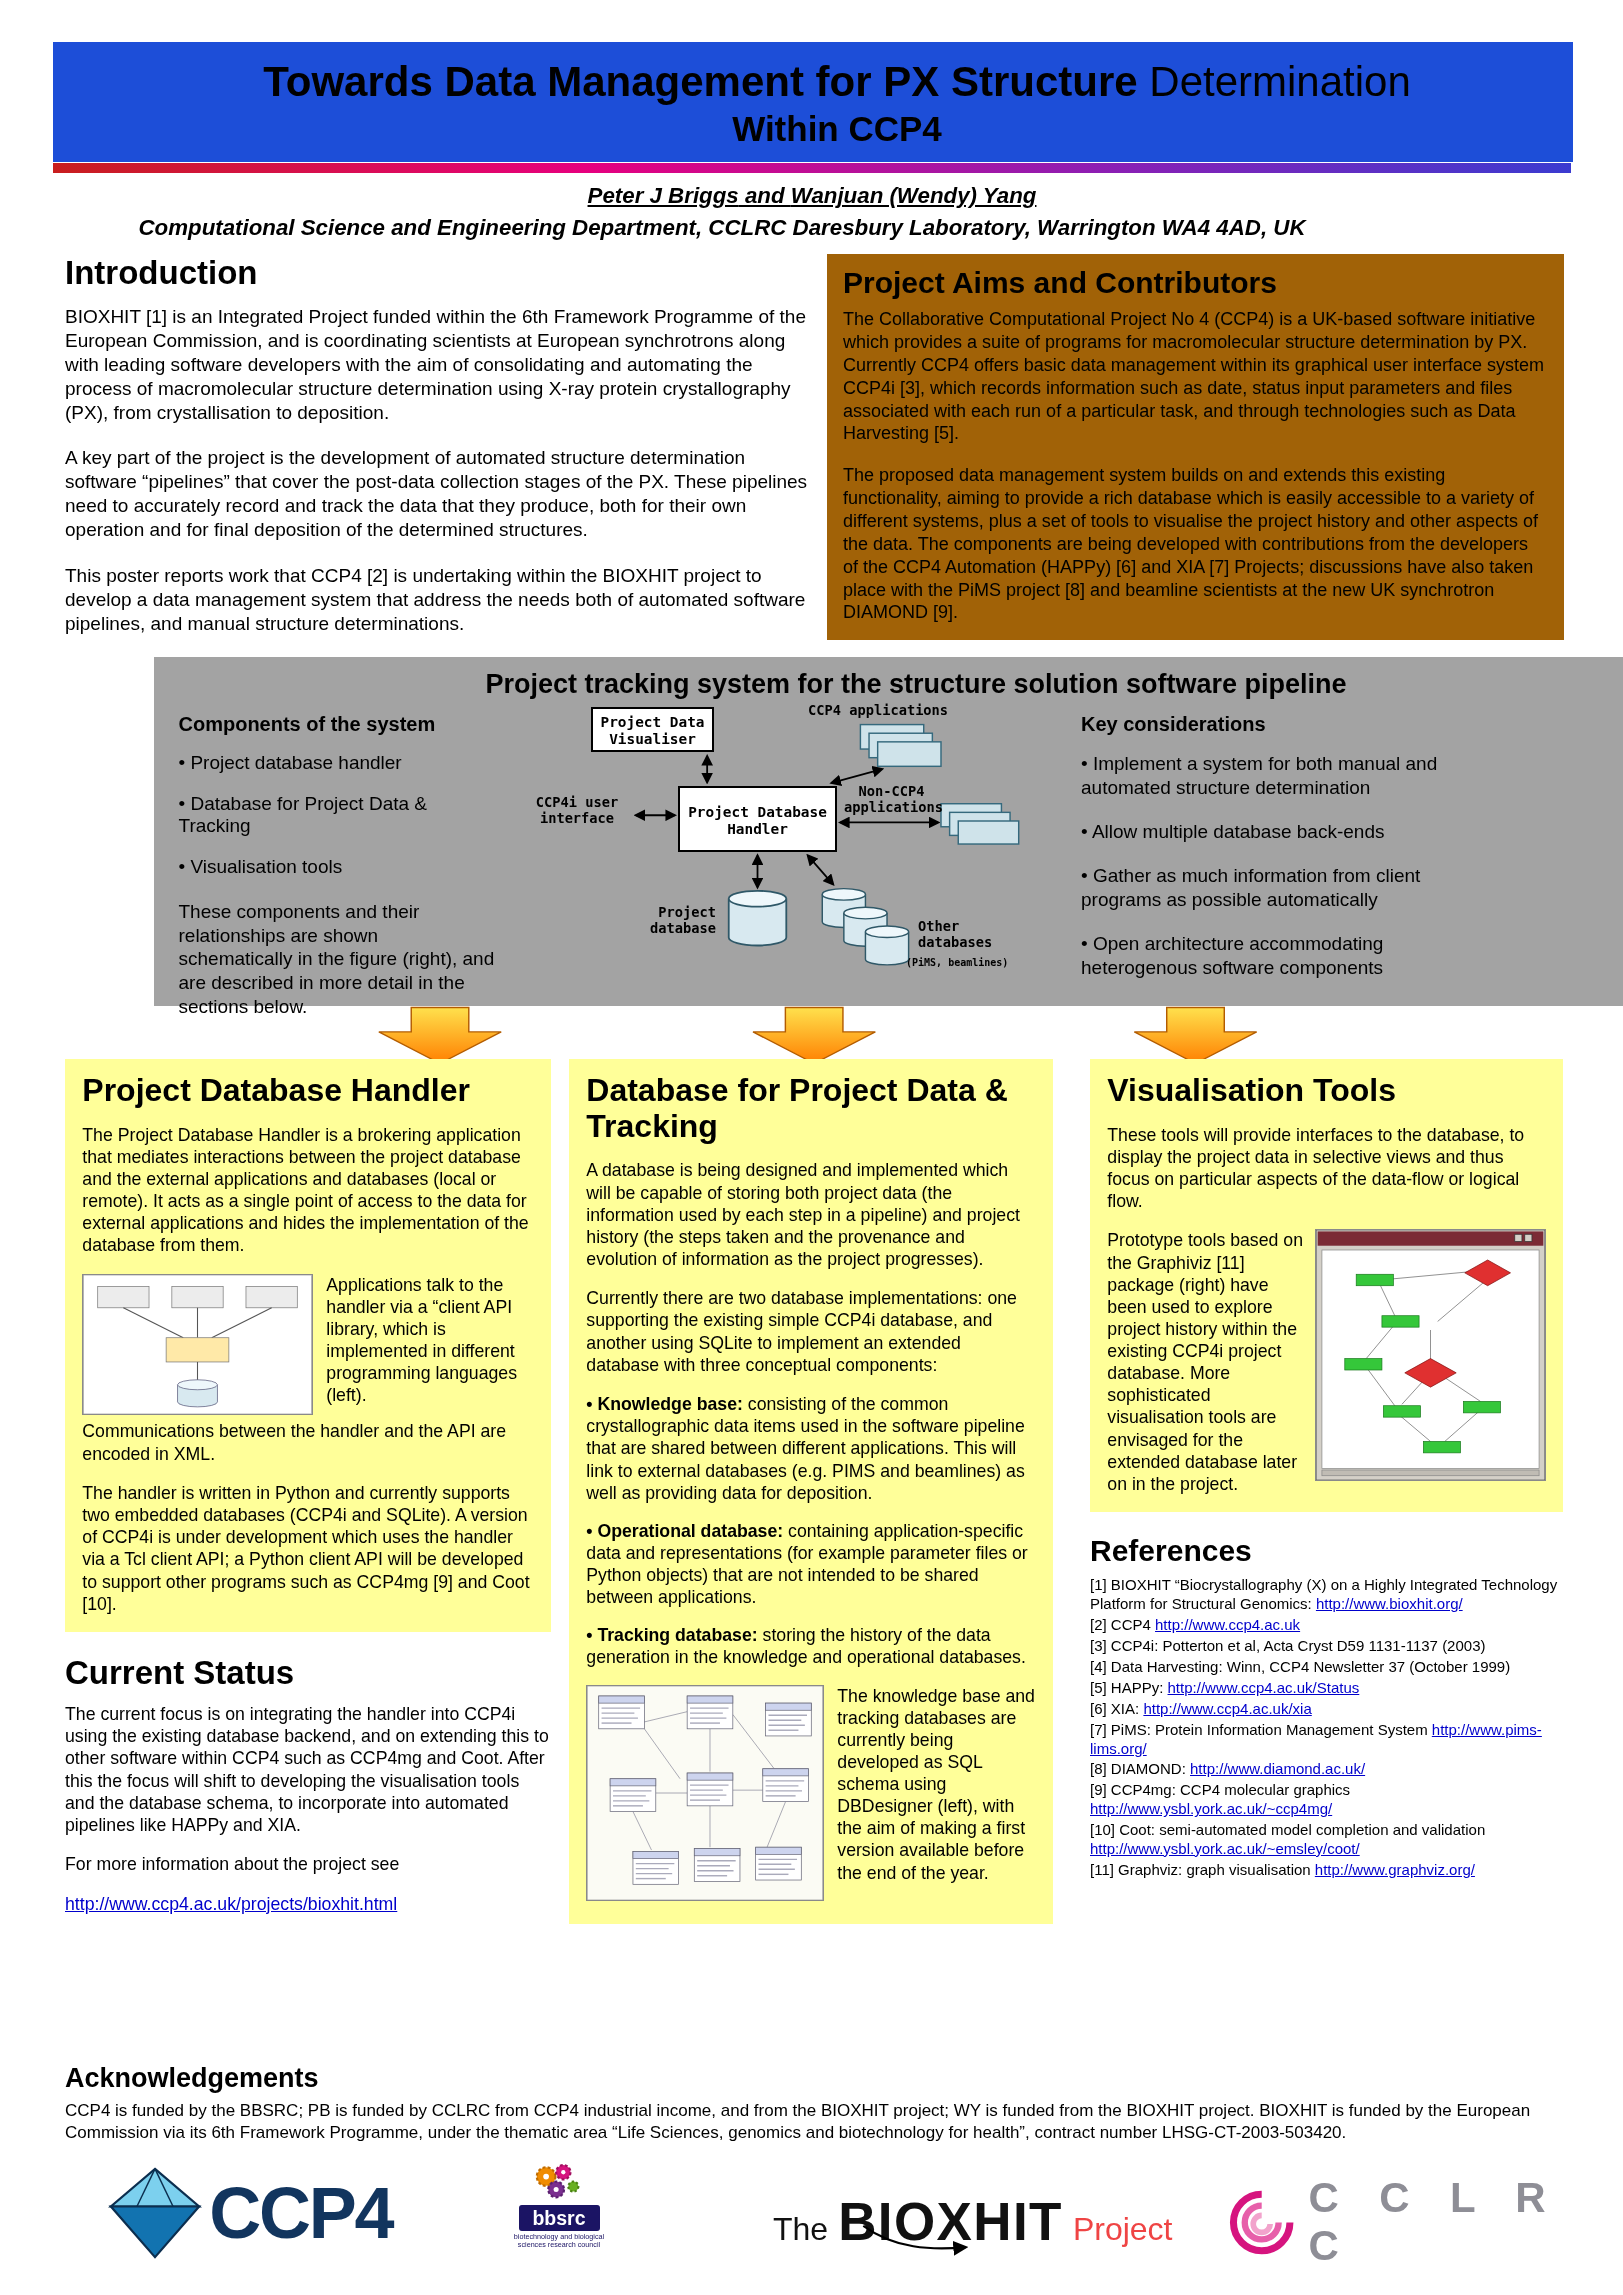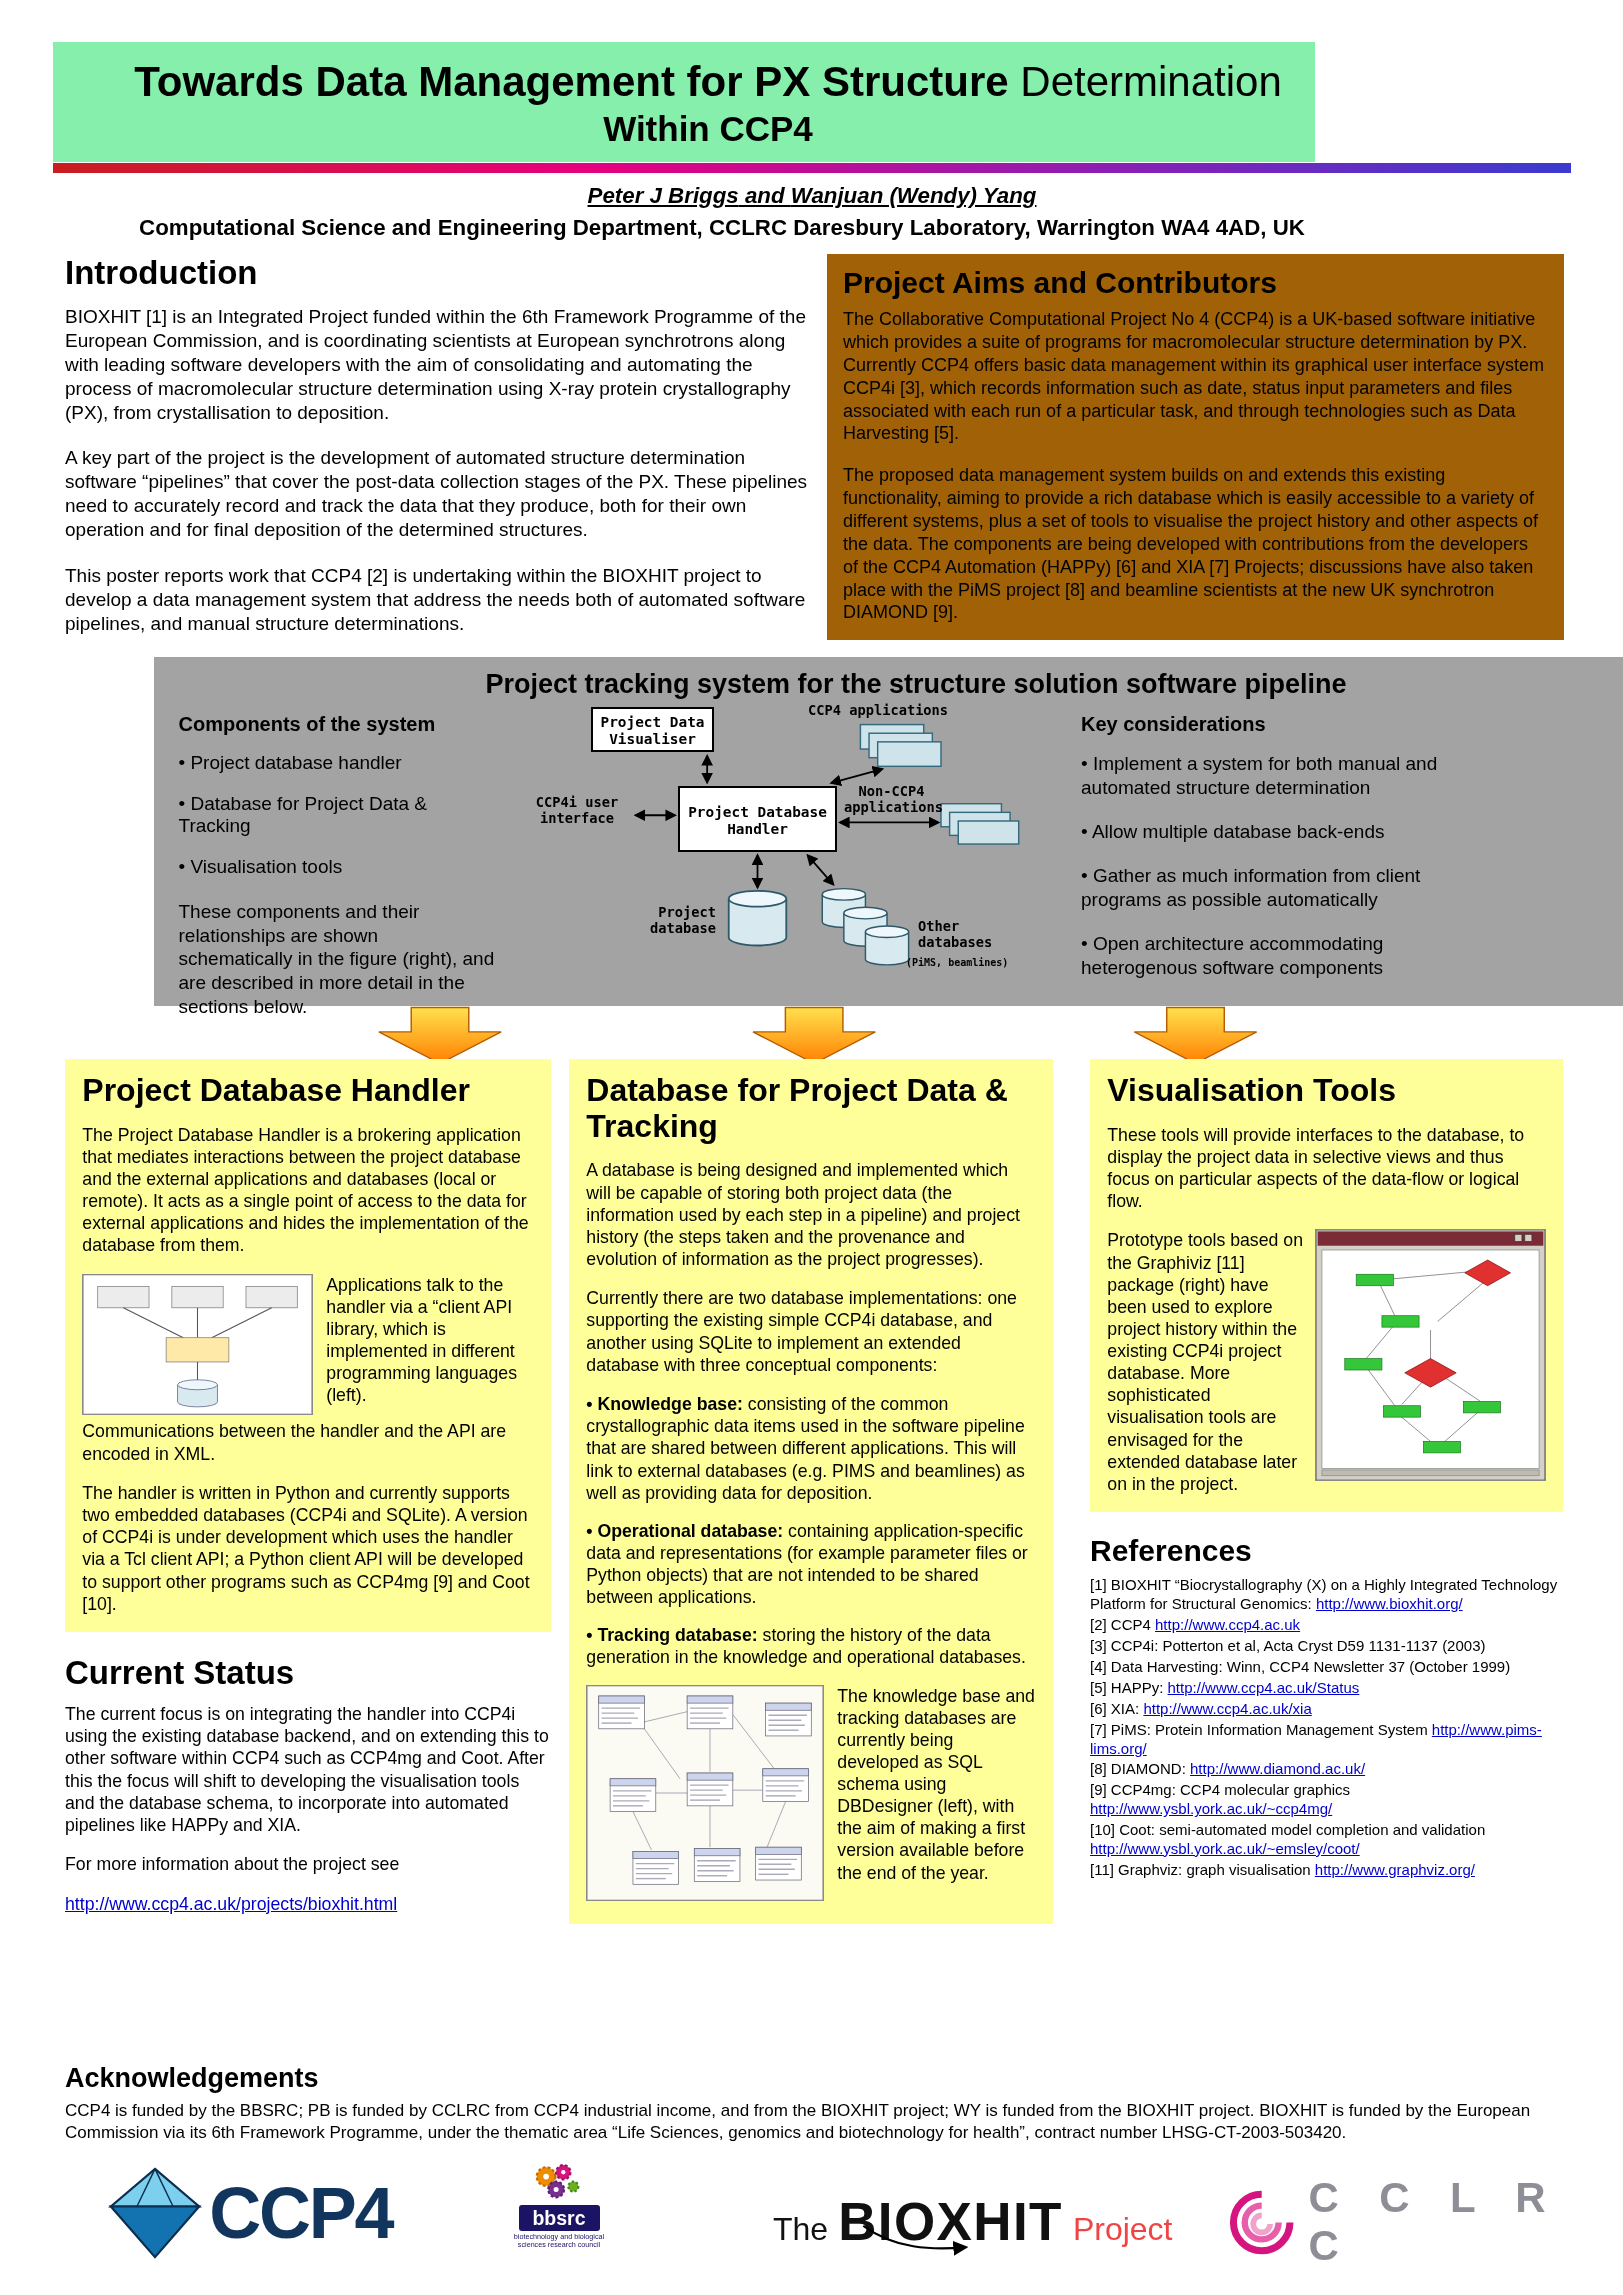"Towards Data Management for PX" .banner { background: #86efac -> #1d4ed8; width: 1262px -> 1520px }
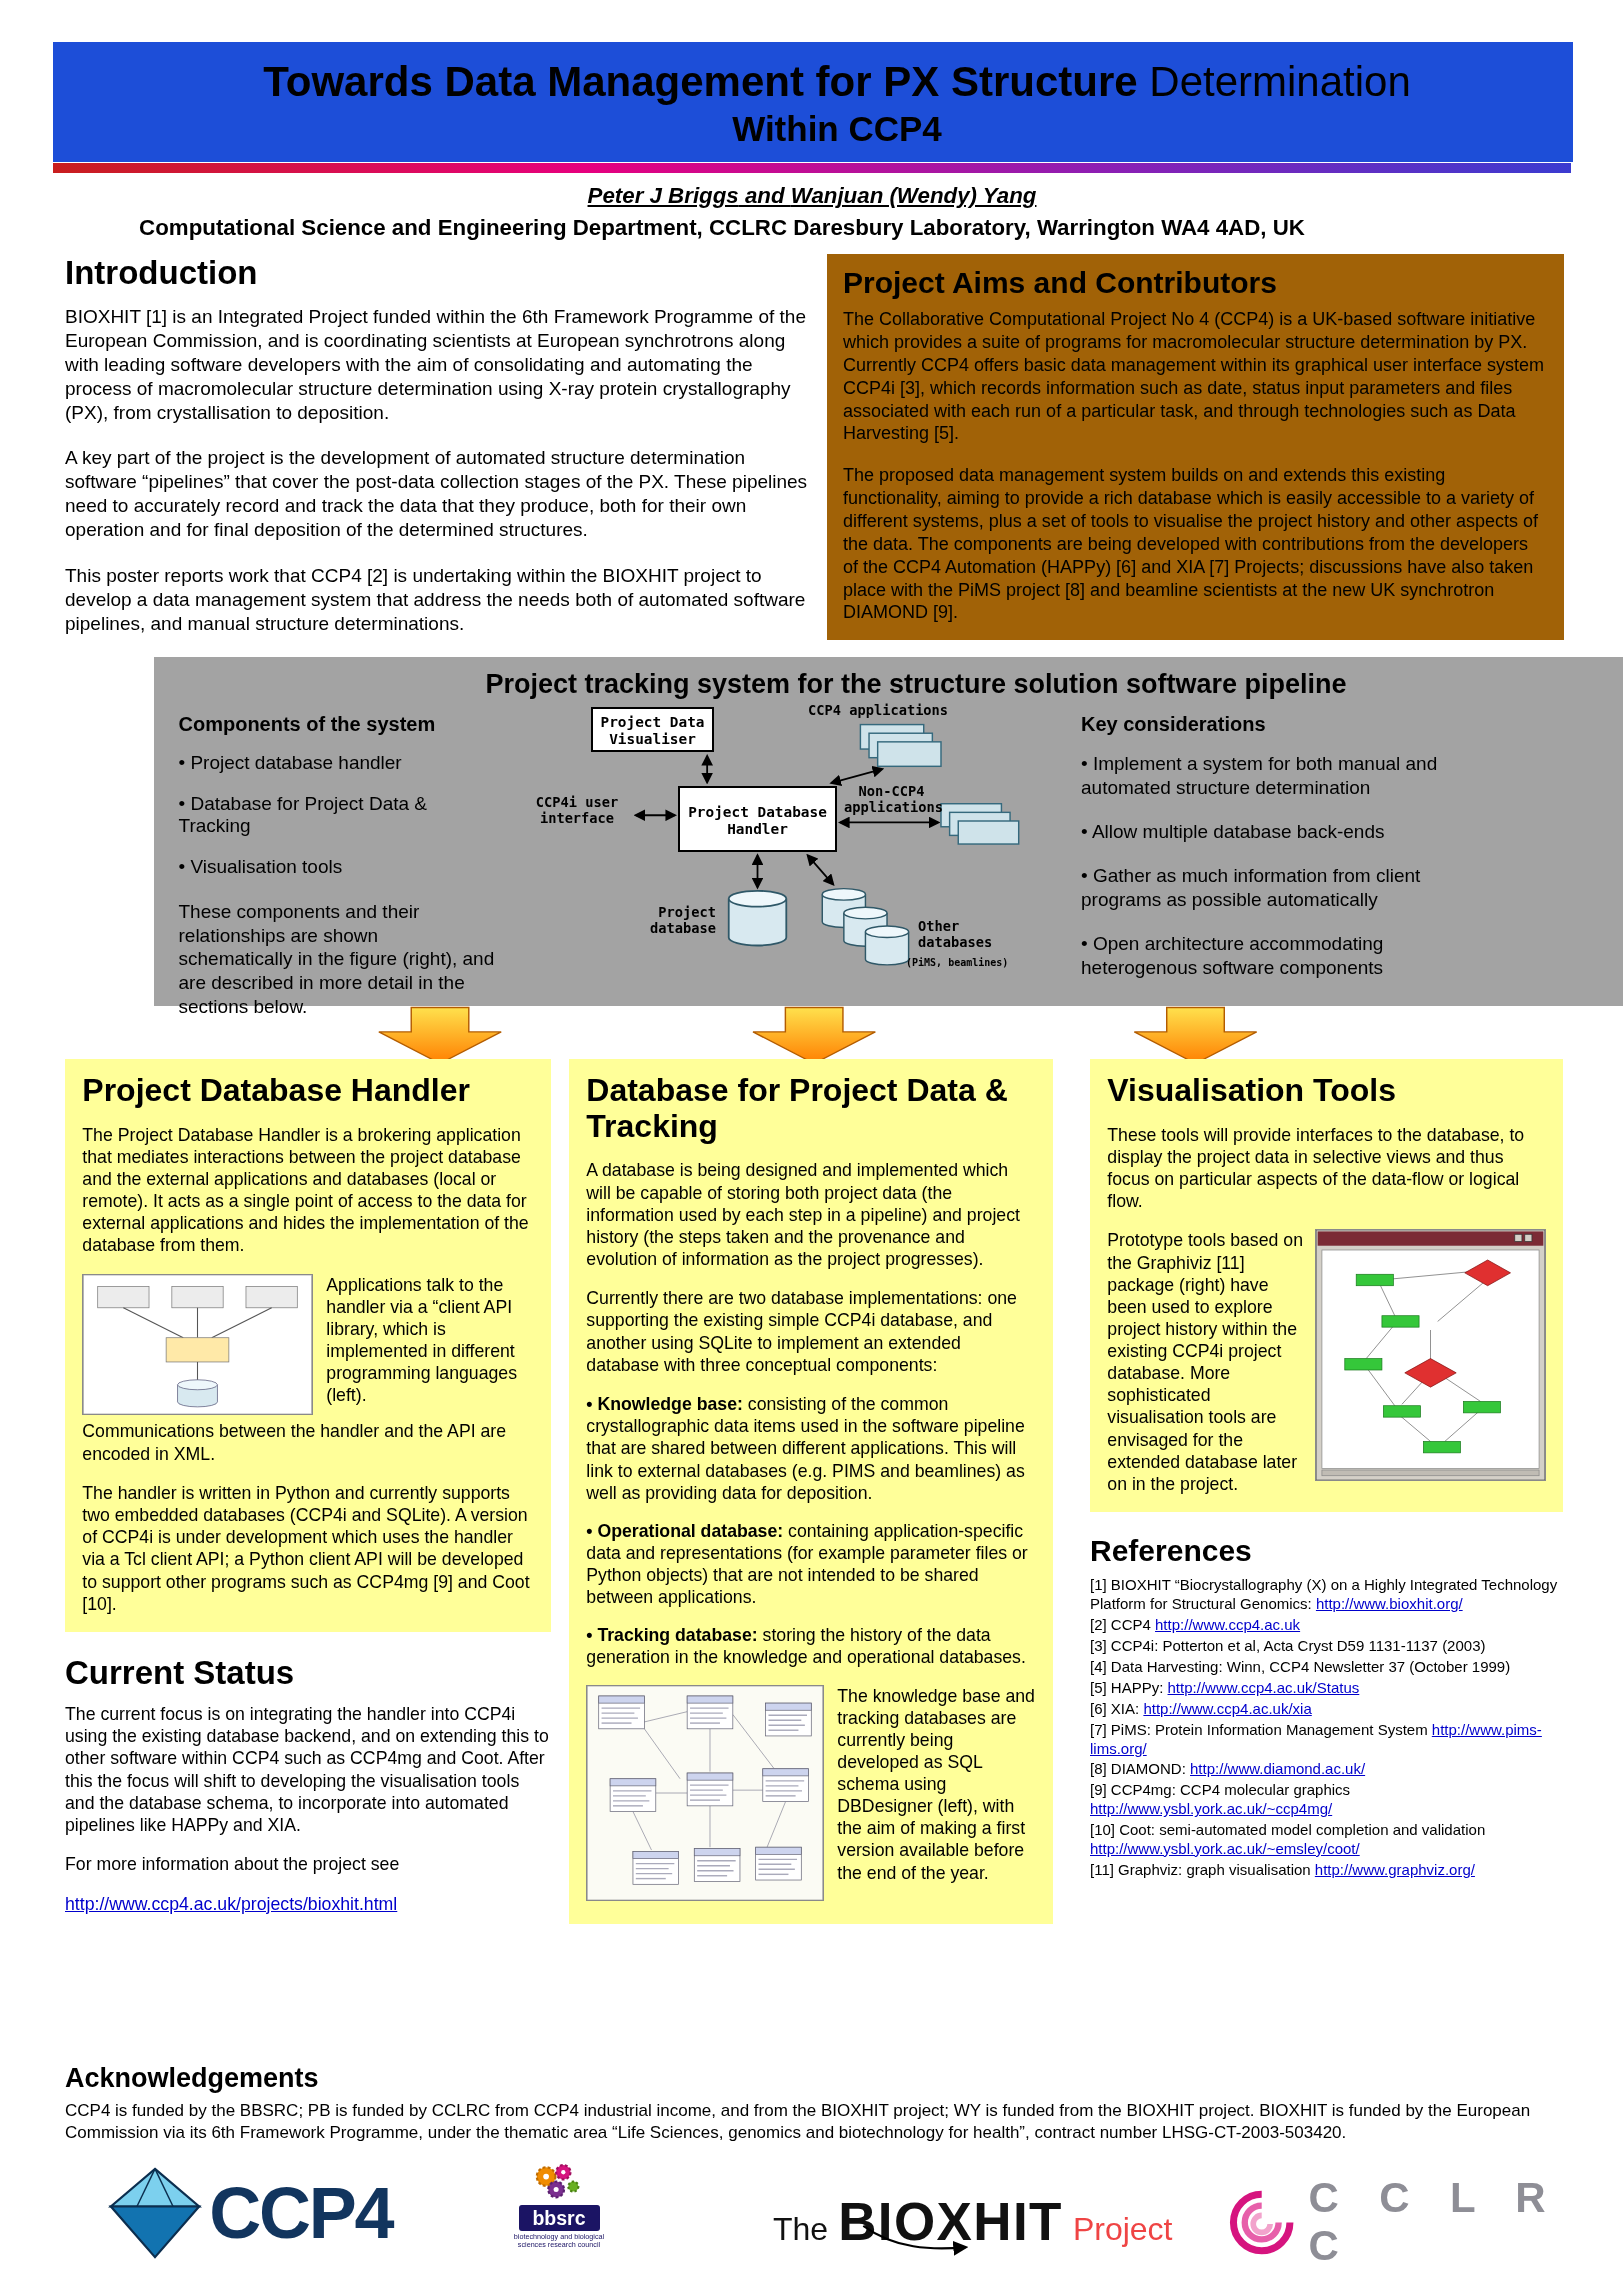"Computational Science and Engineering" .affil { font-style: none -> italic }
